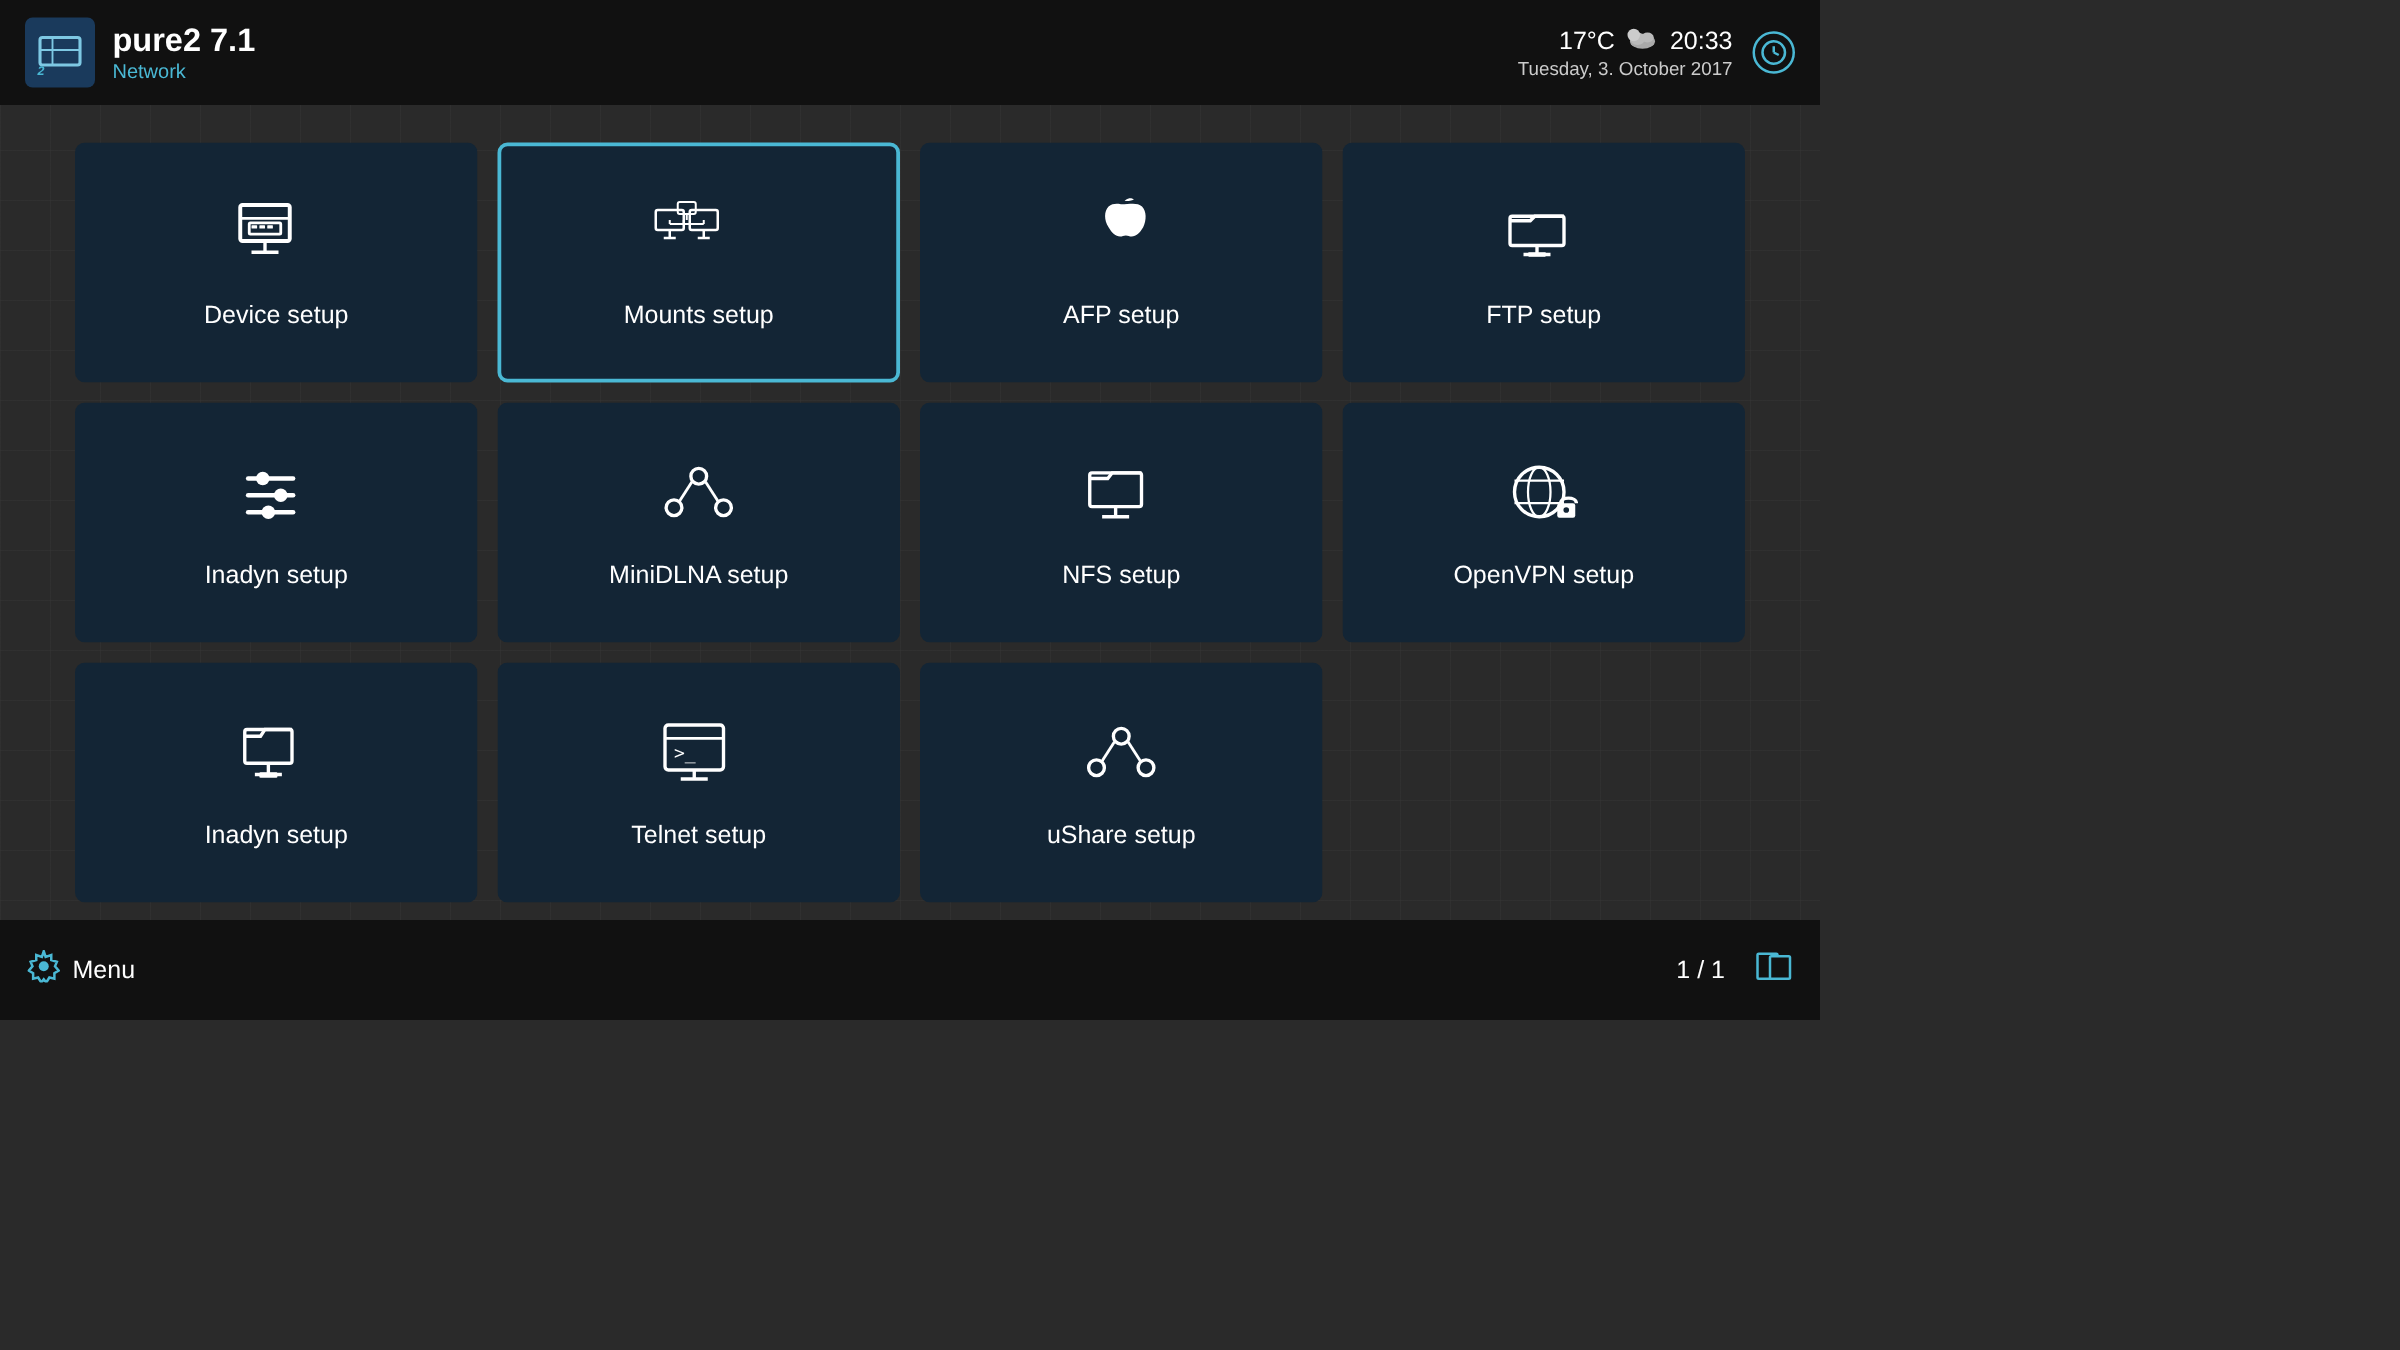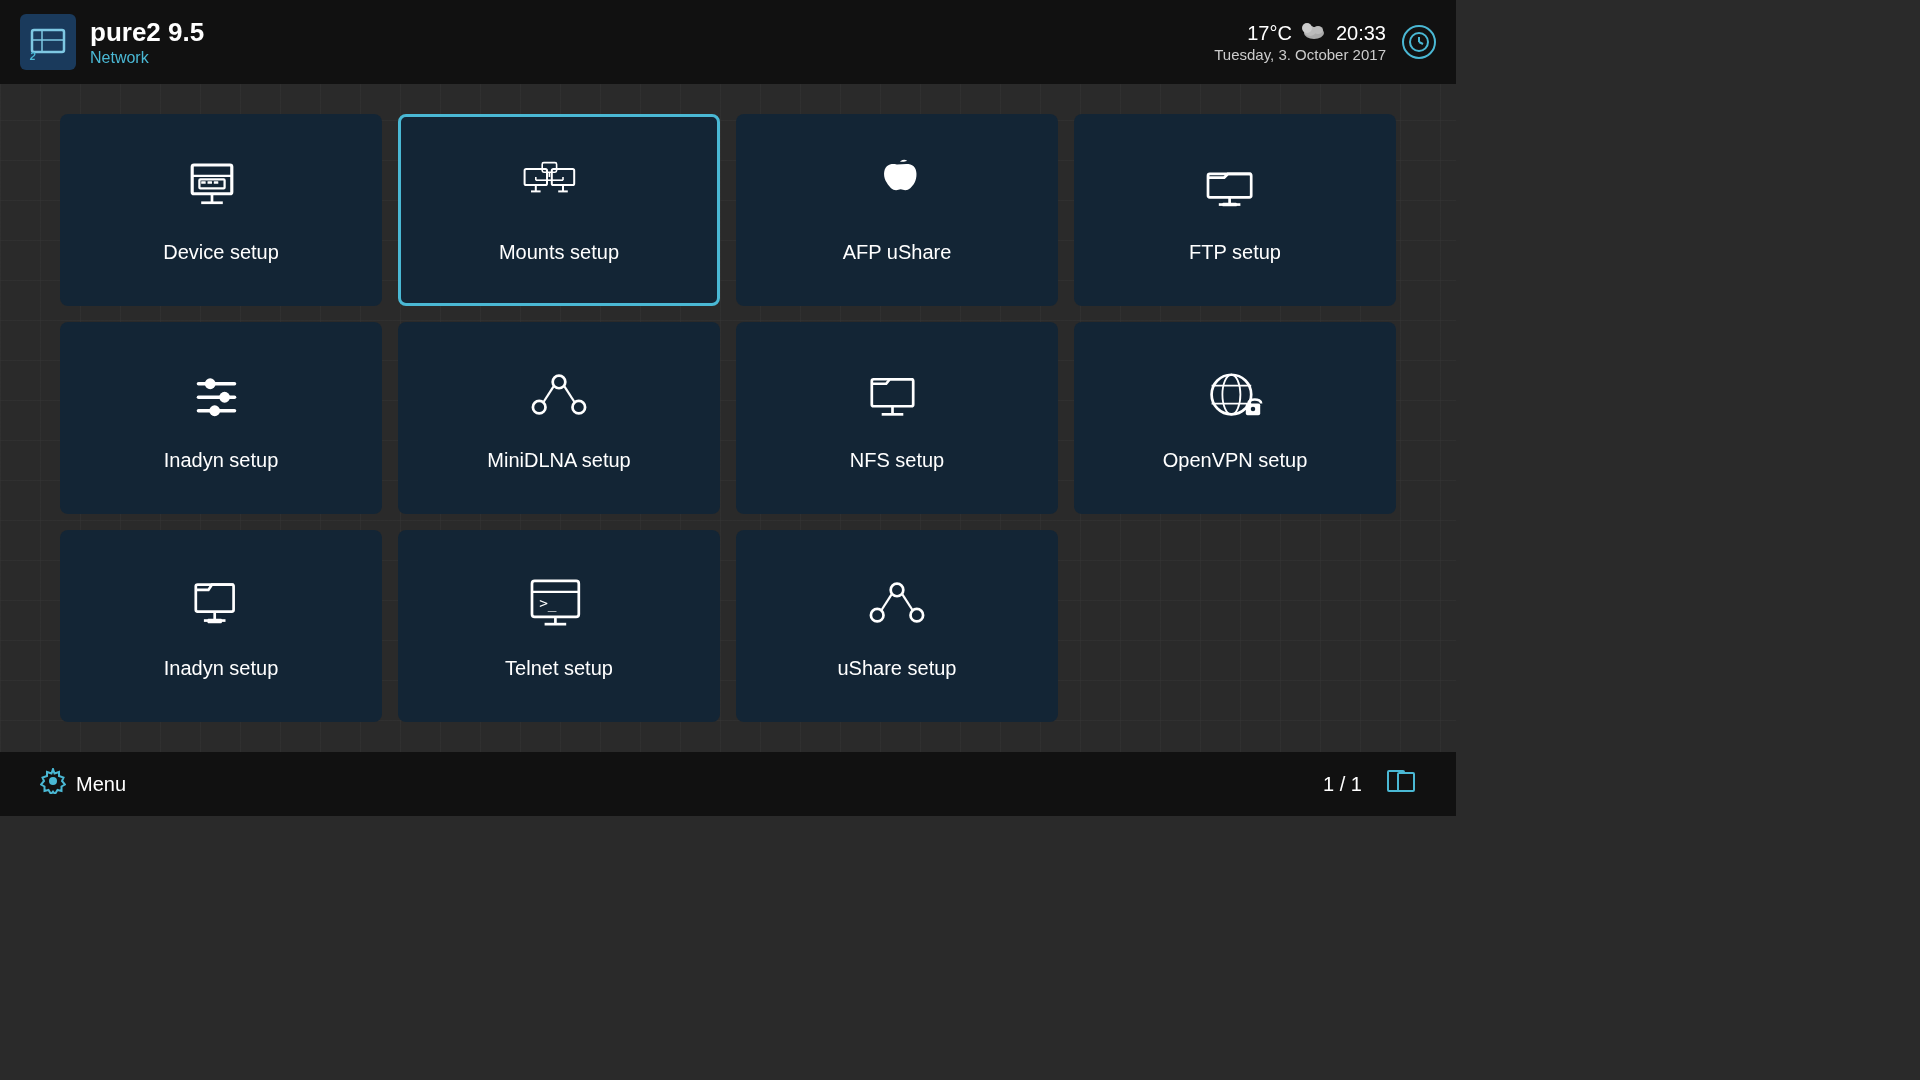"pure2 9.5" div.app-title { text: 9.5 -> 7.1 }
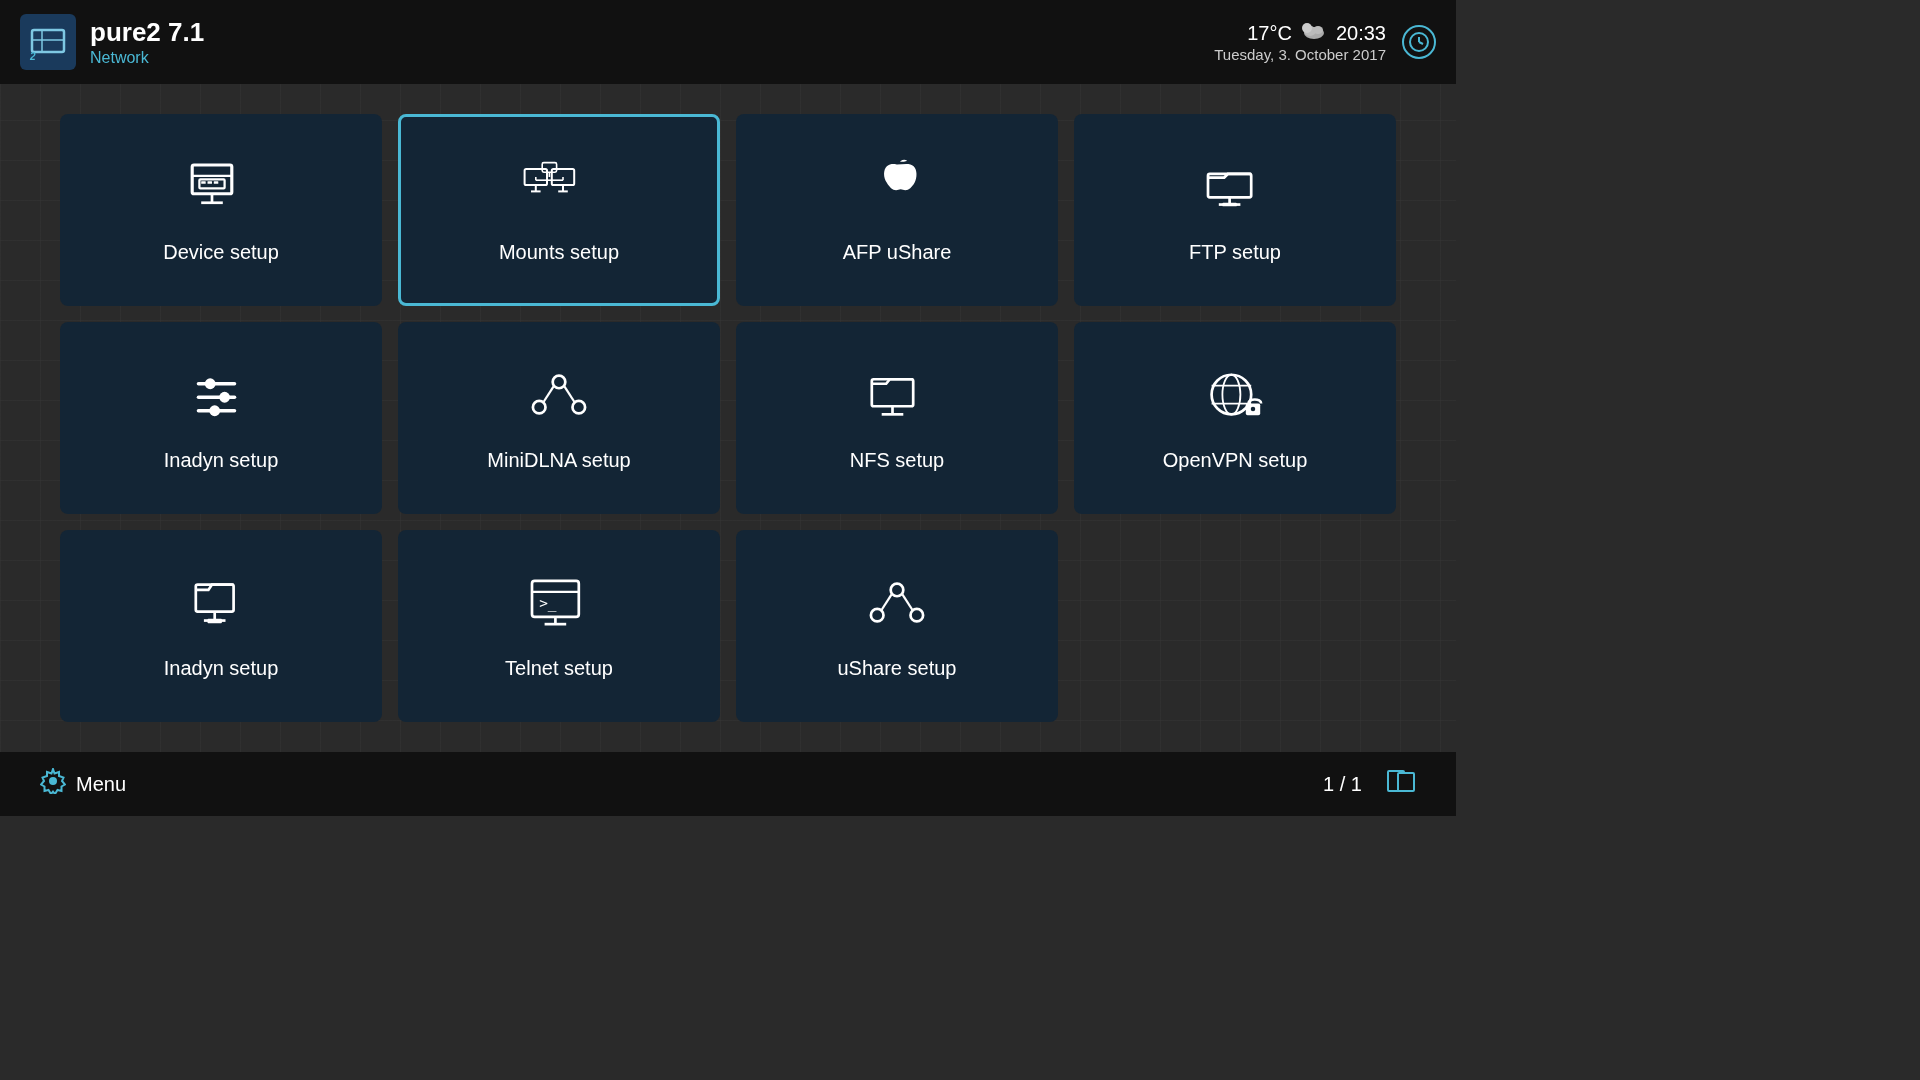"AFP uShare" div.tile-label { text: uShare -> setup }
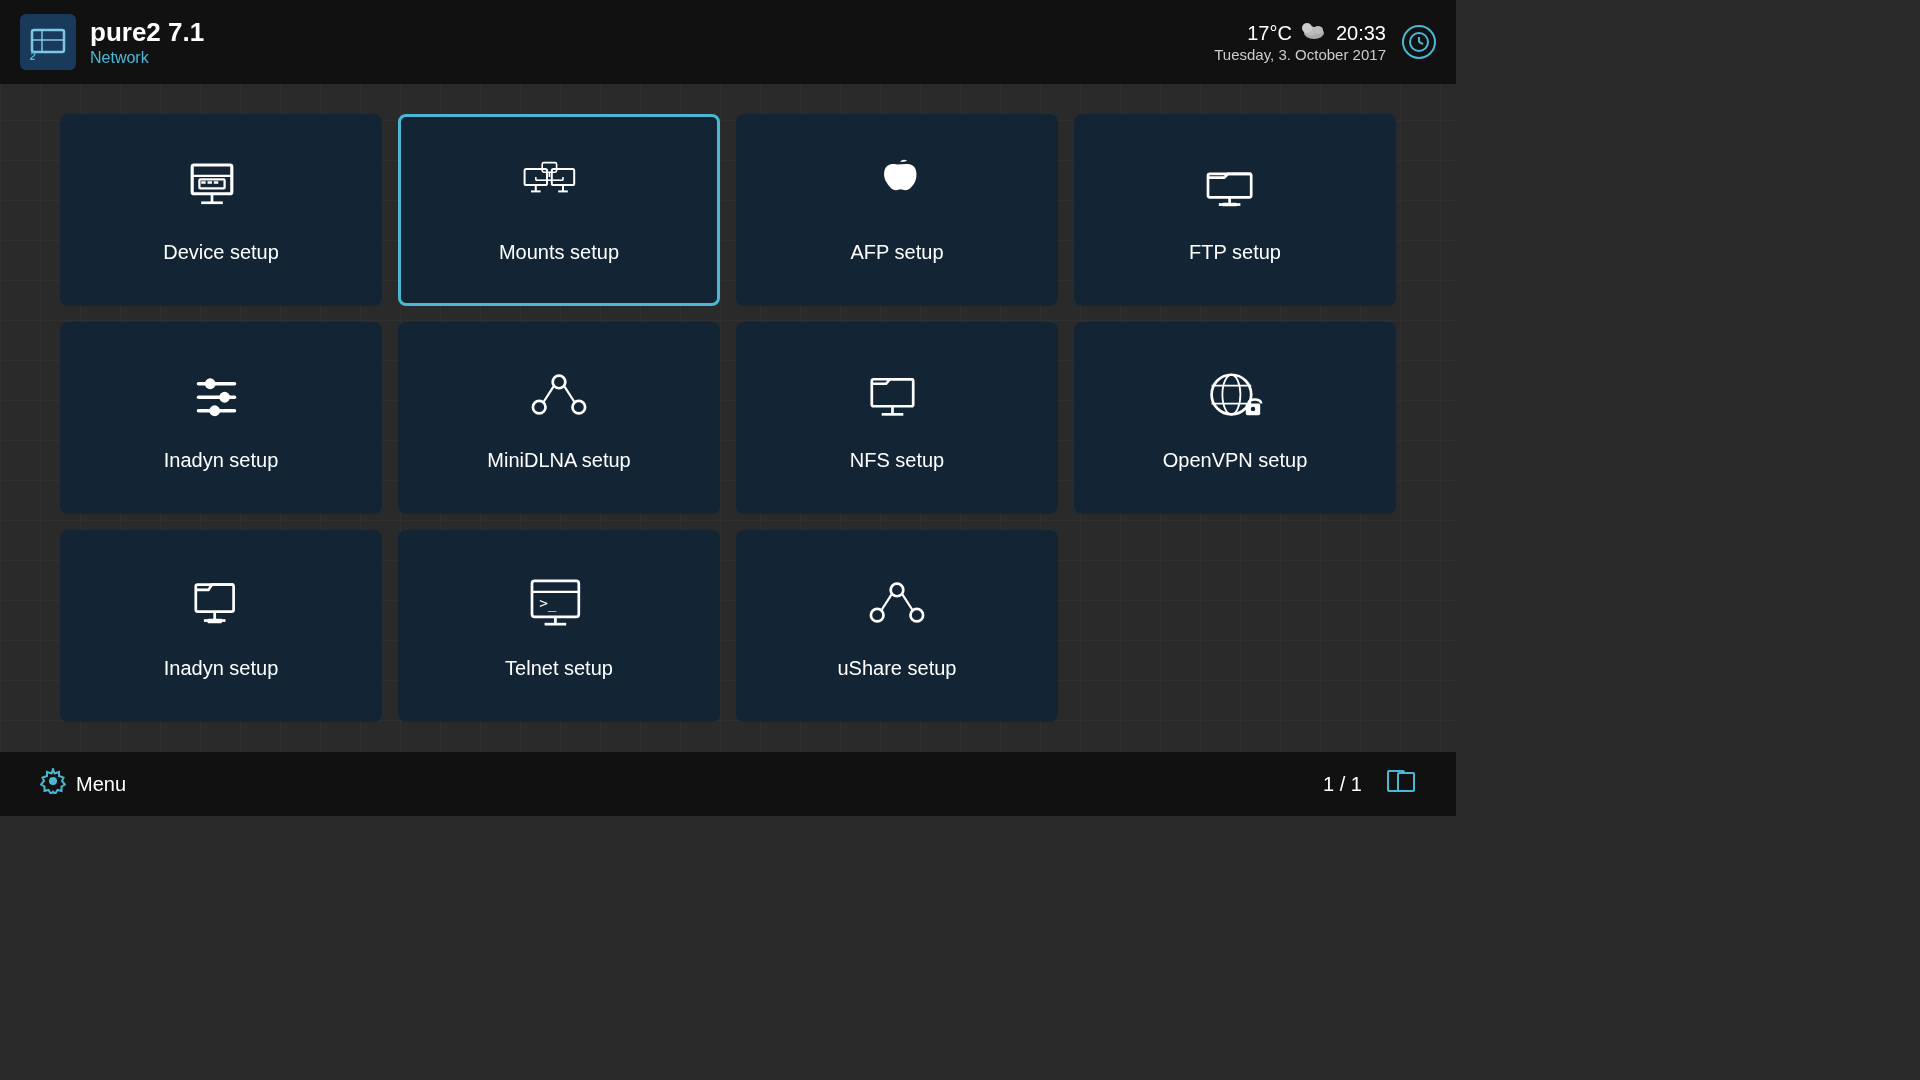"Menu" .footer { height: 64px -> 80px; padding: 0 40px -> 0 22px }
